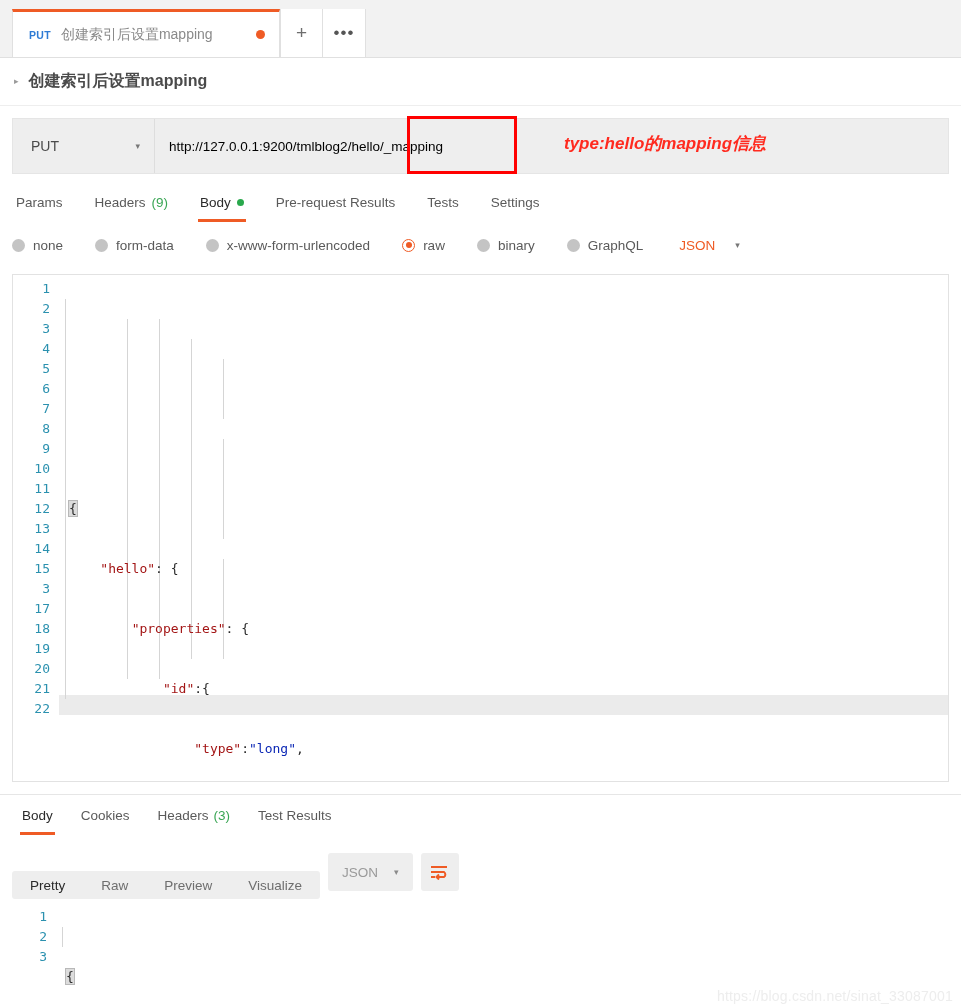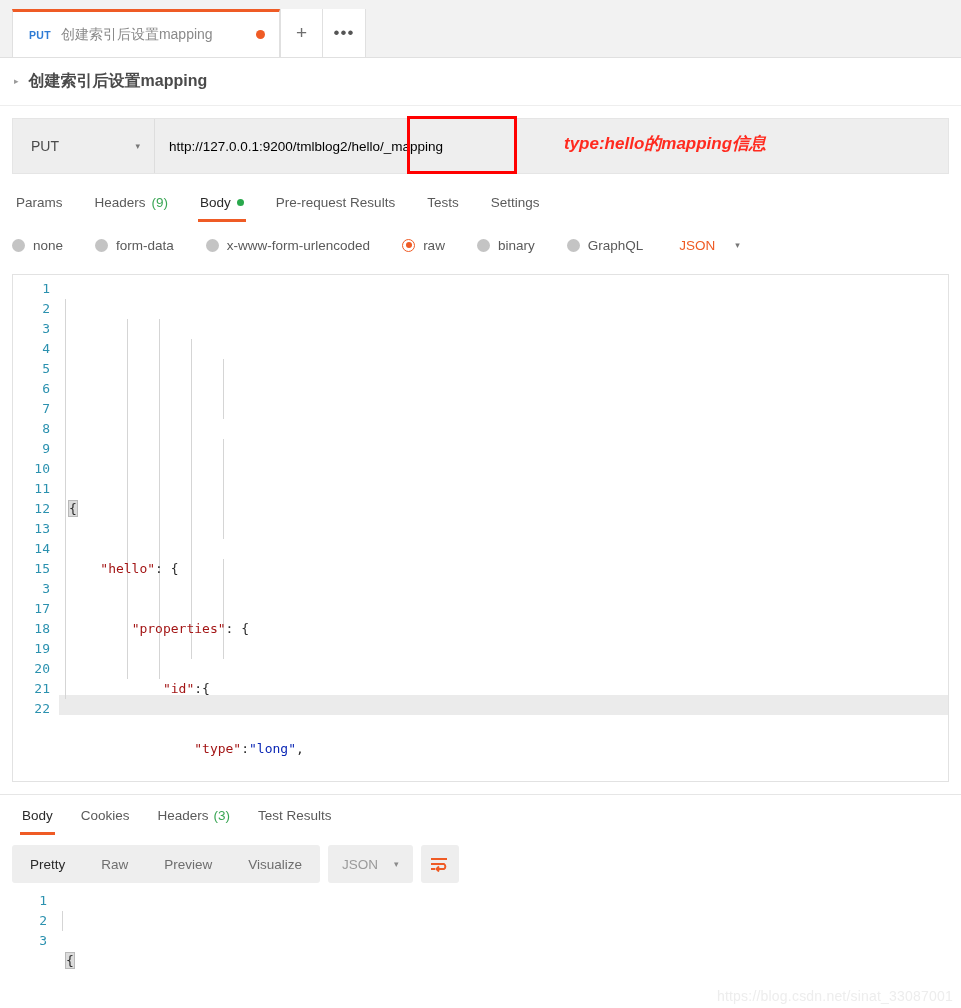"Pretty" .seg { height: 38px -> 28px; margin-top: none -> 26px }
